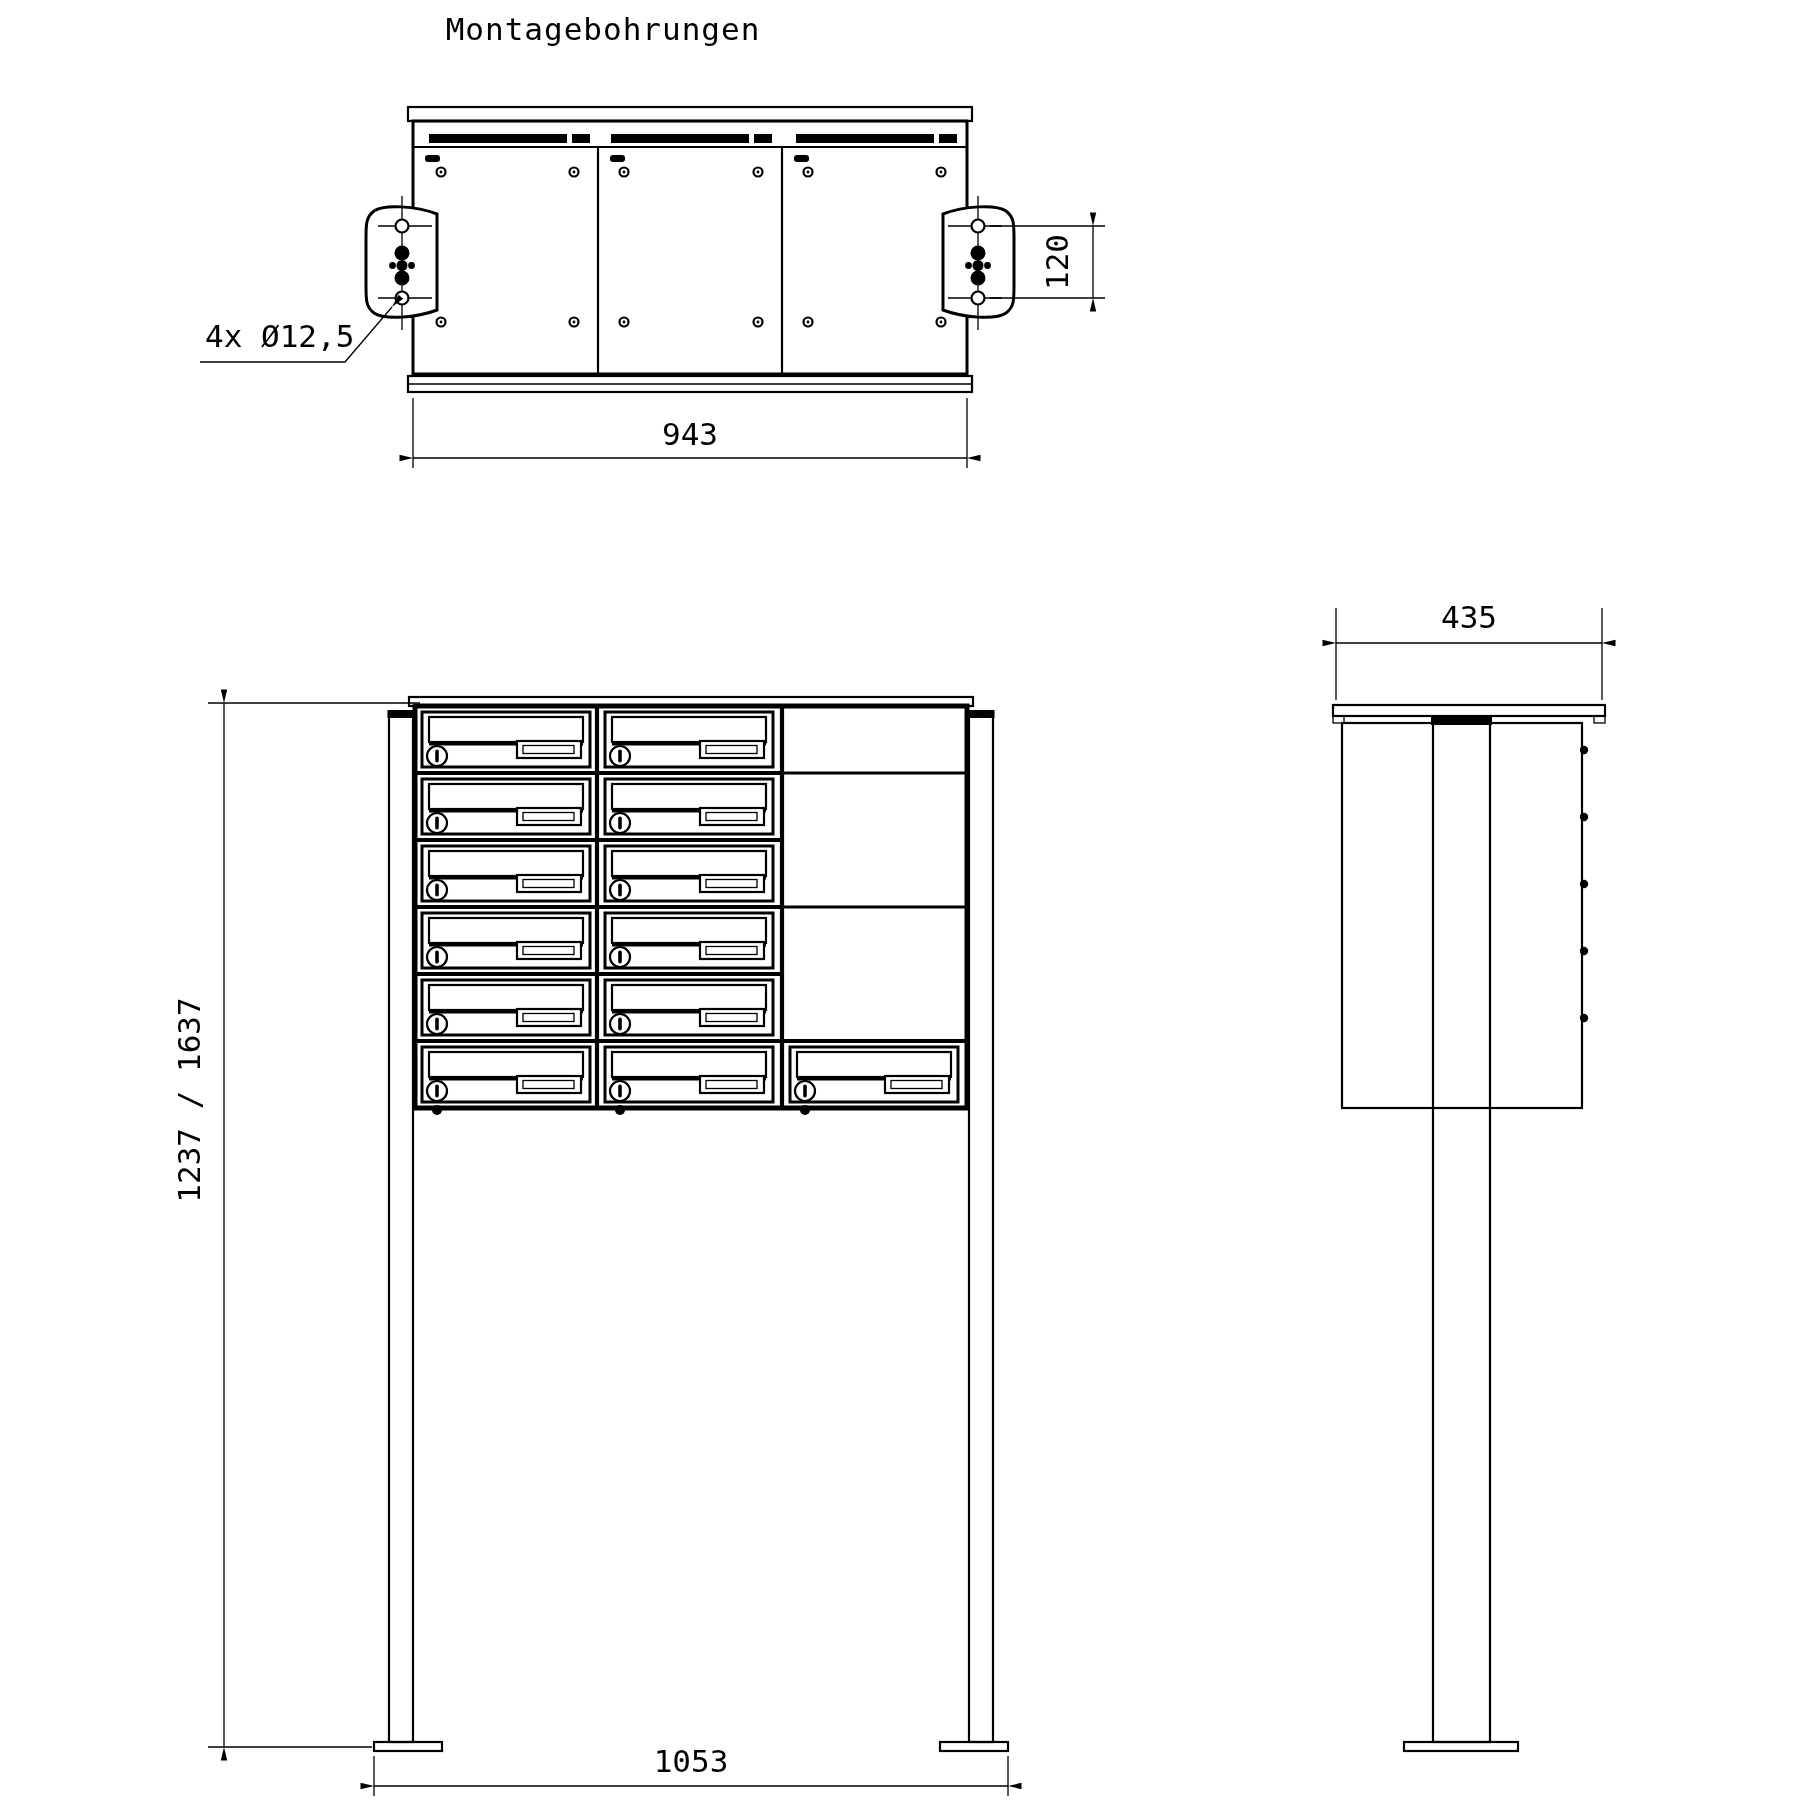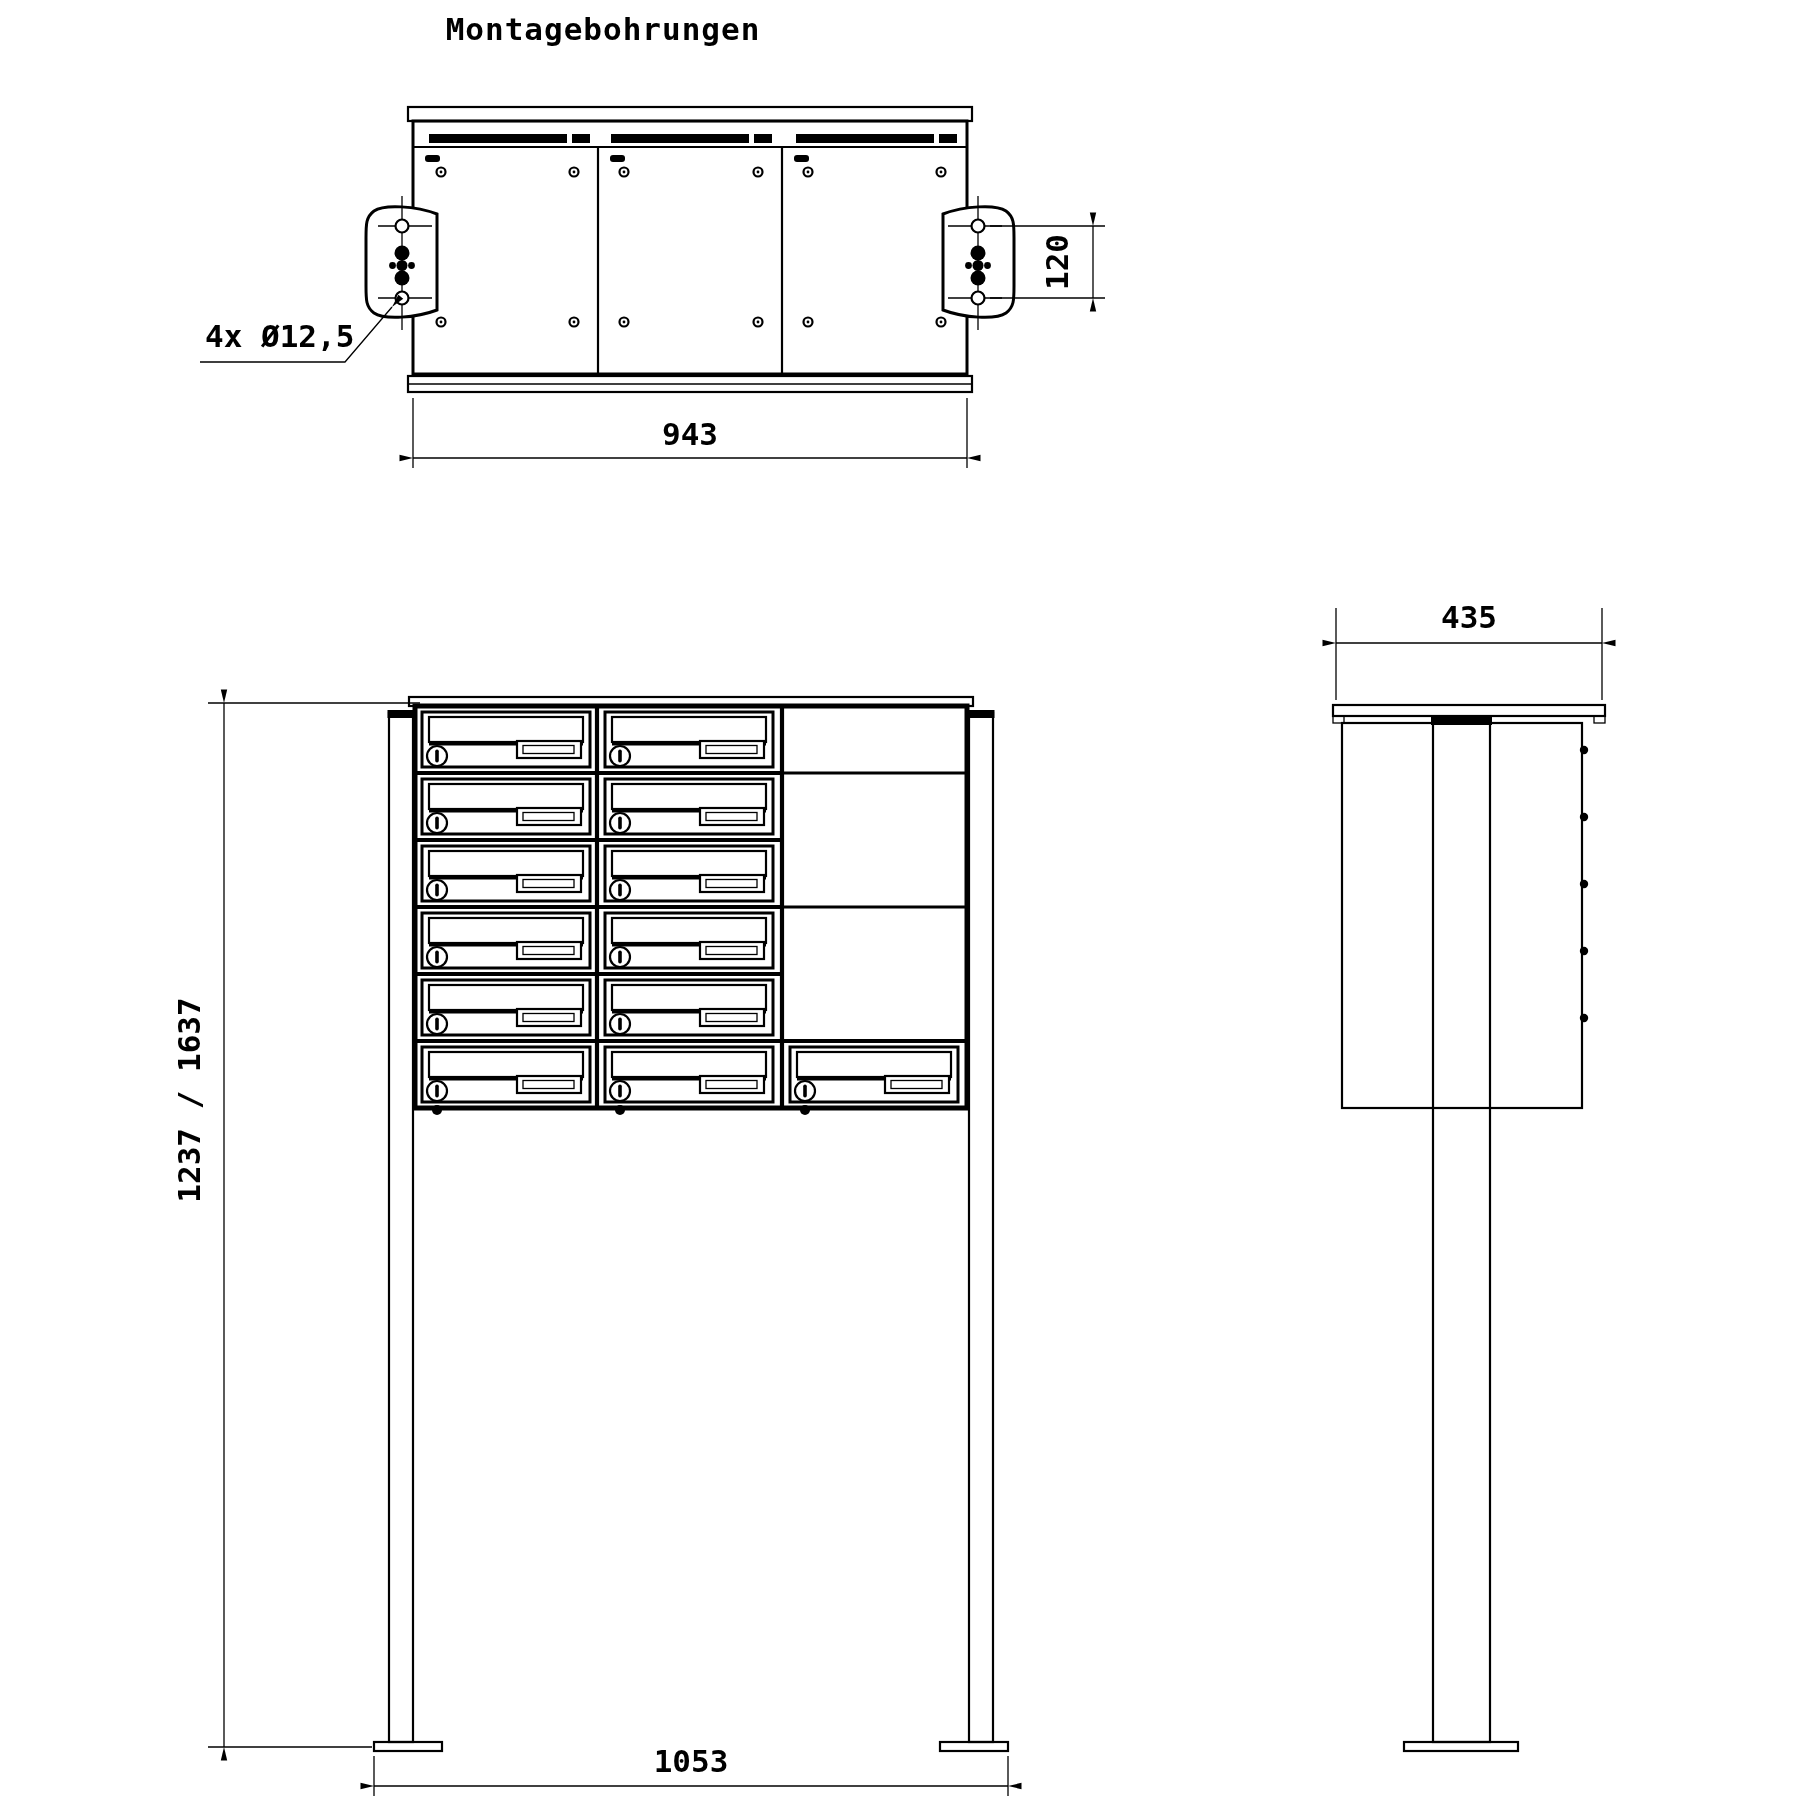"Montagebohrungen" .stage { font-weight: bold -> none }
